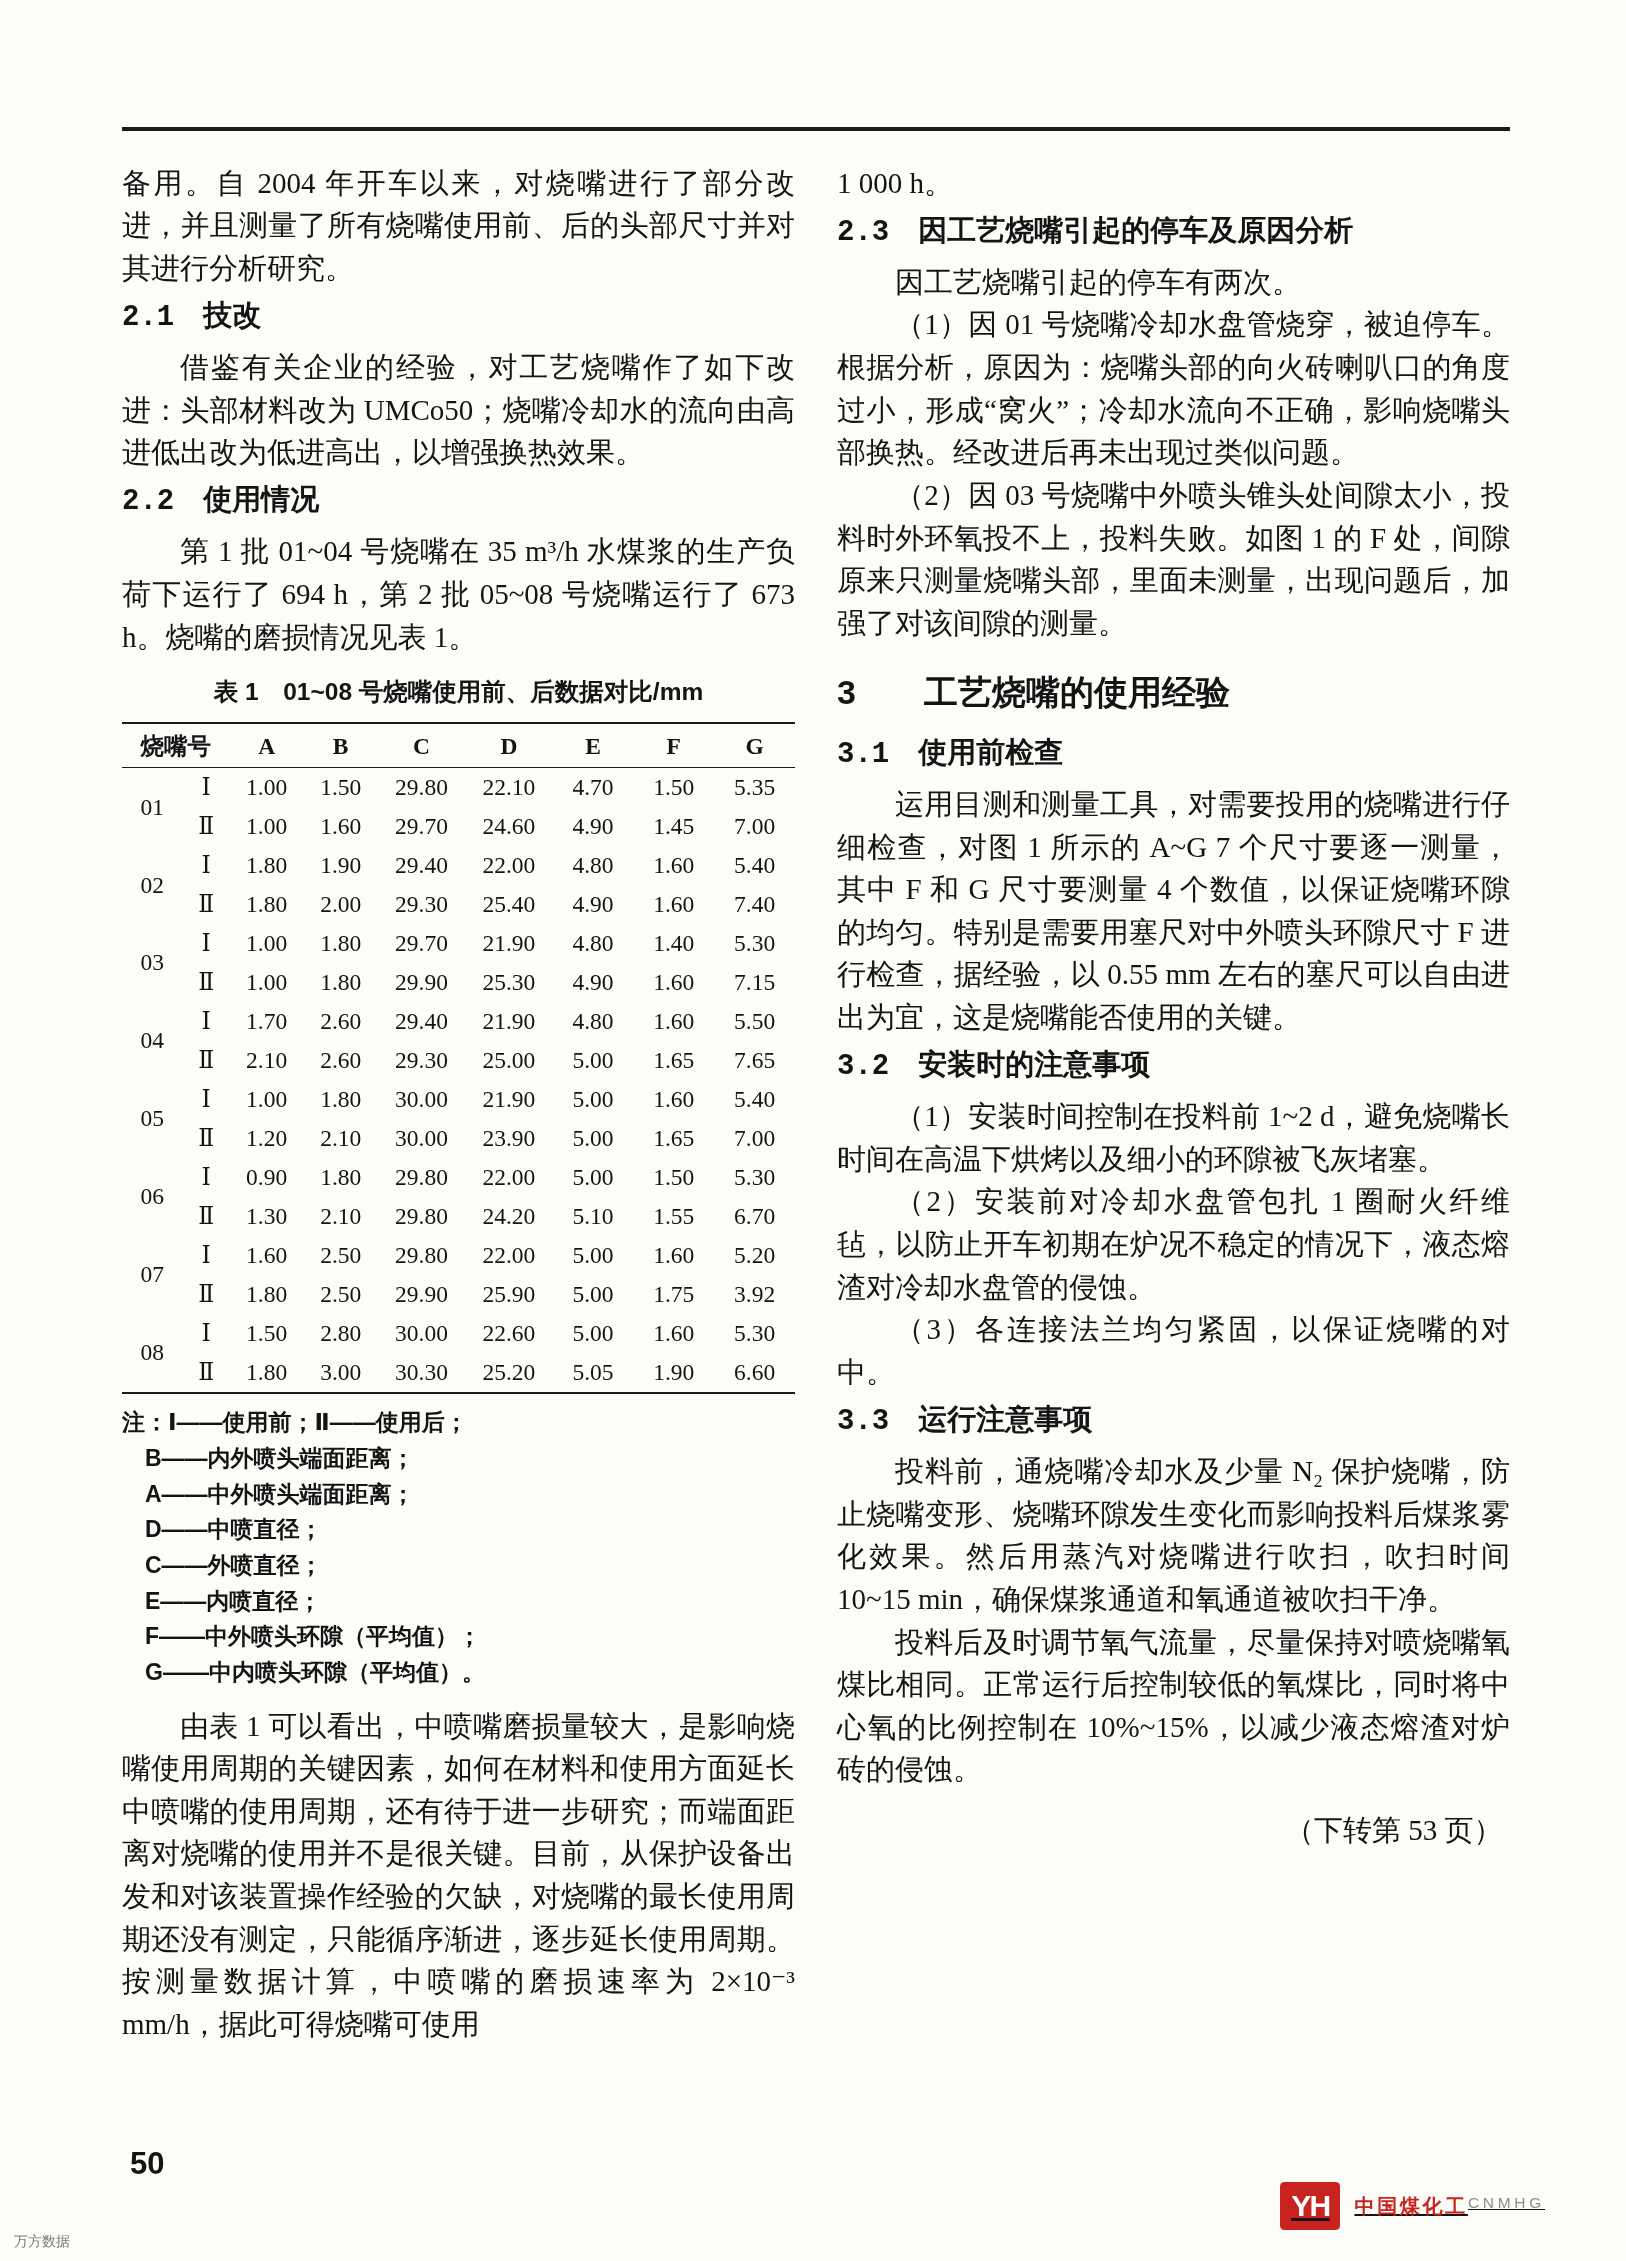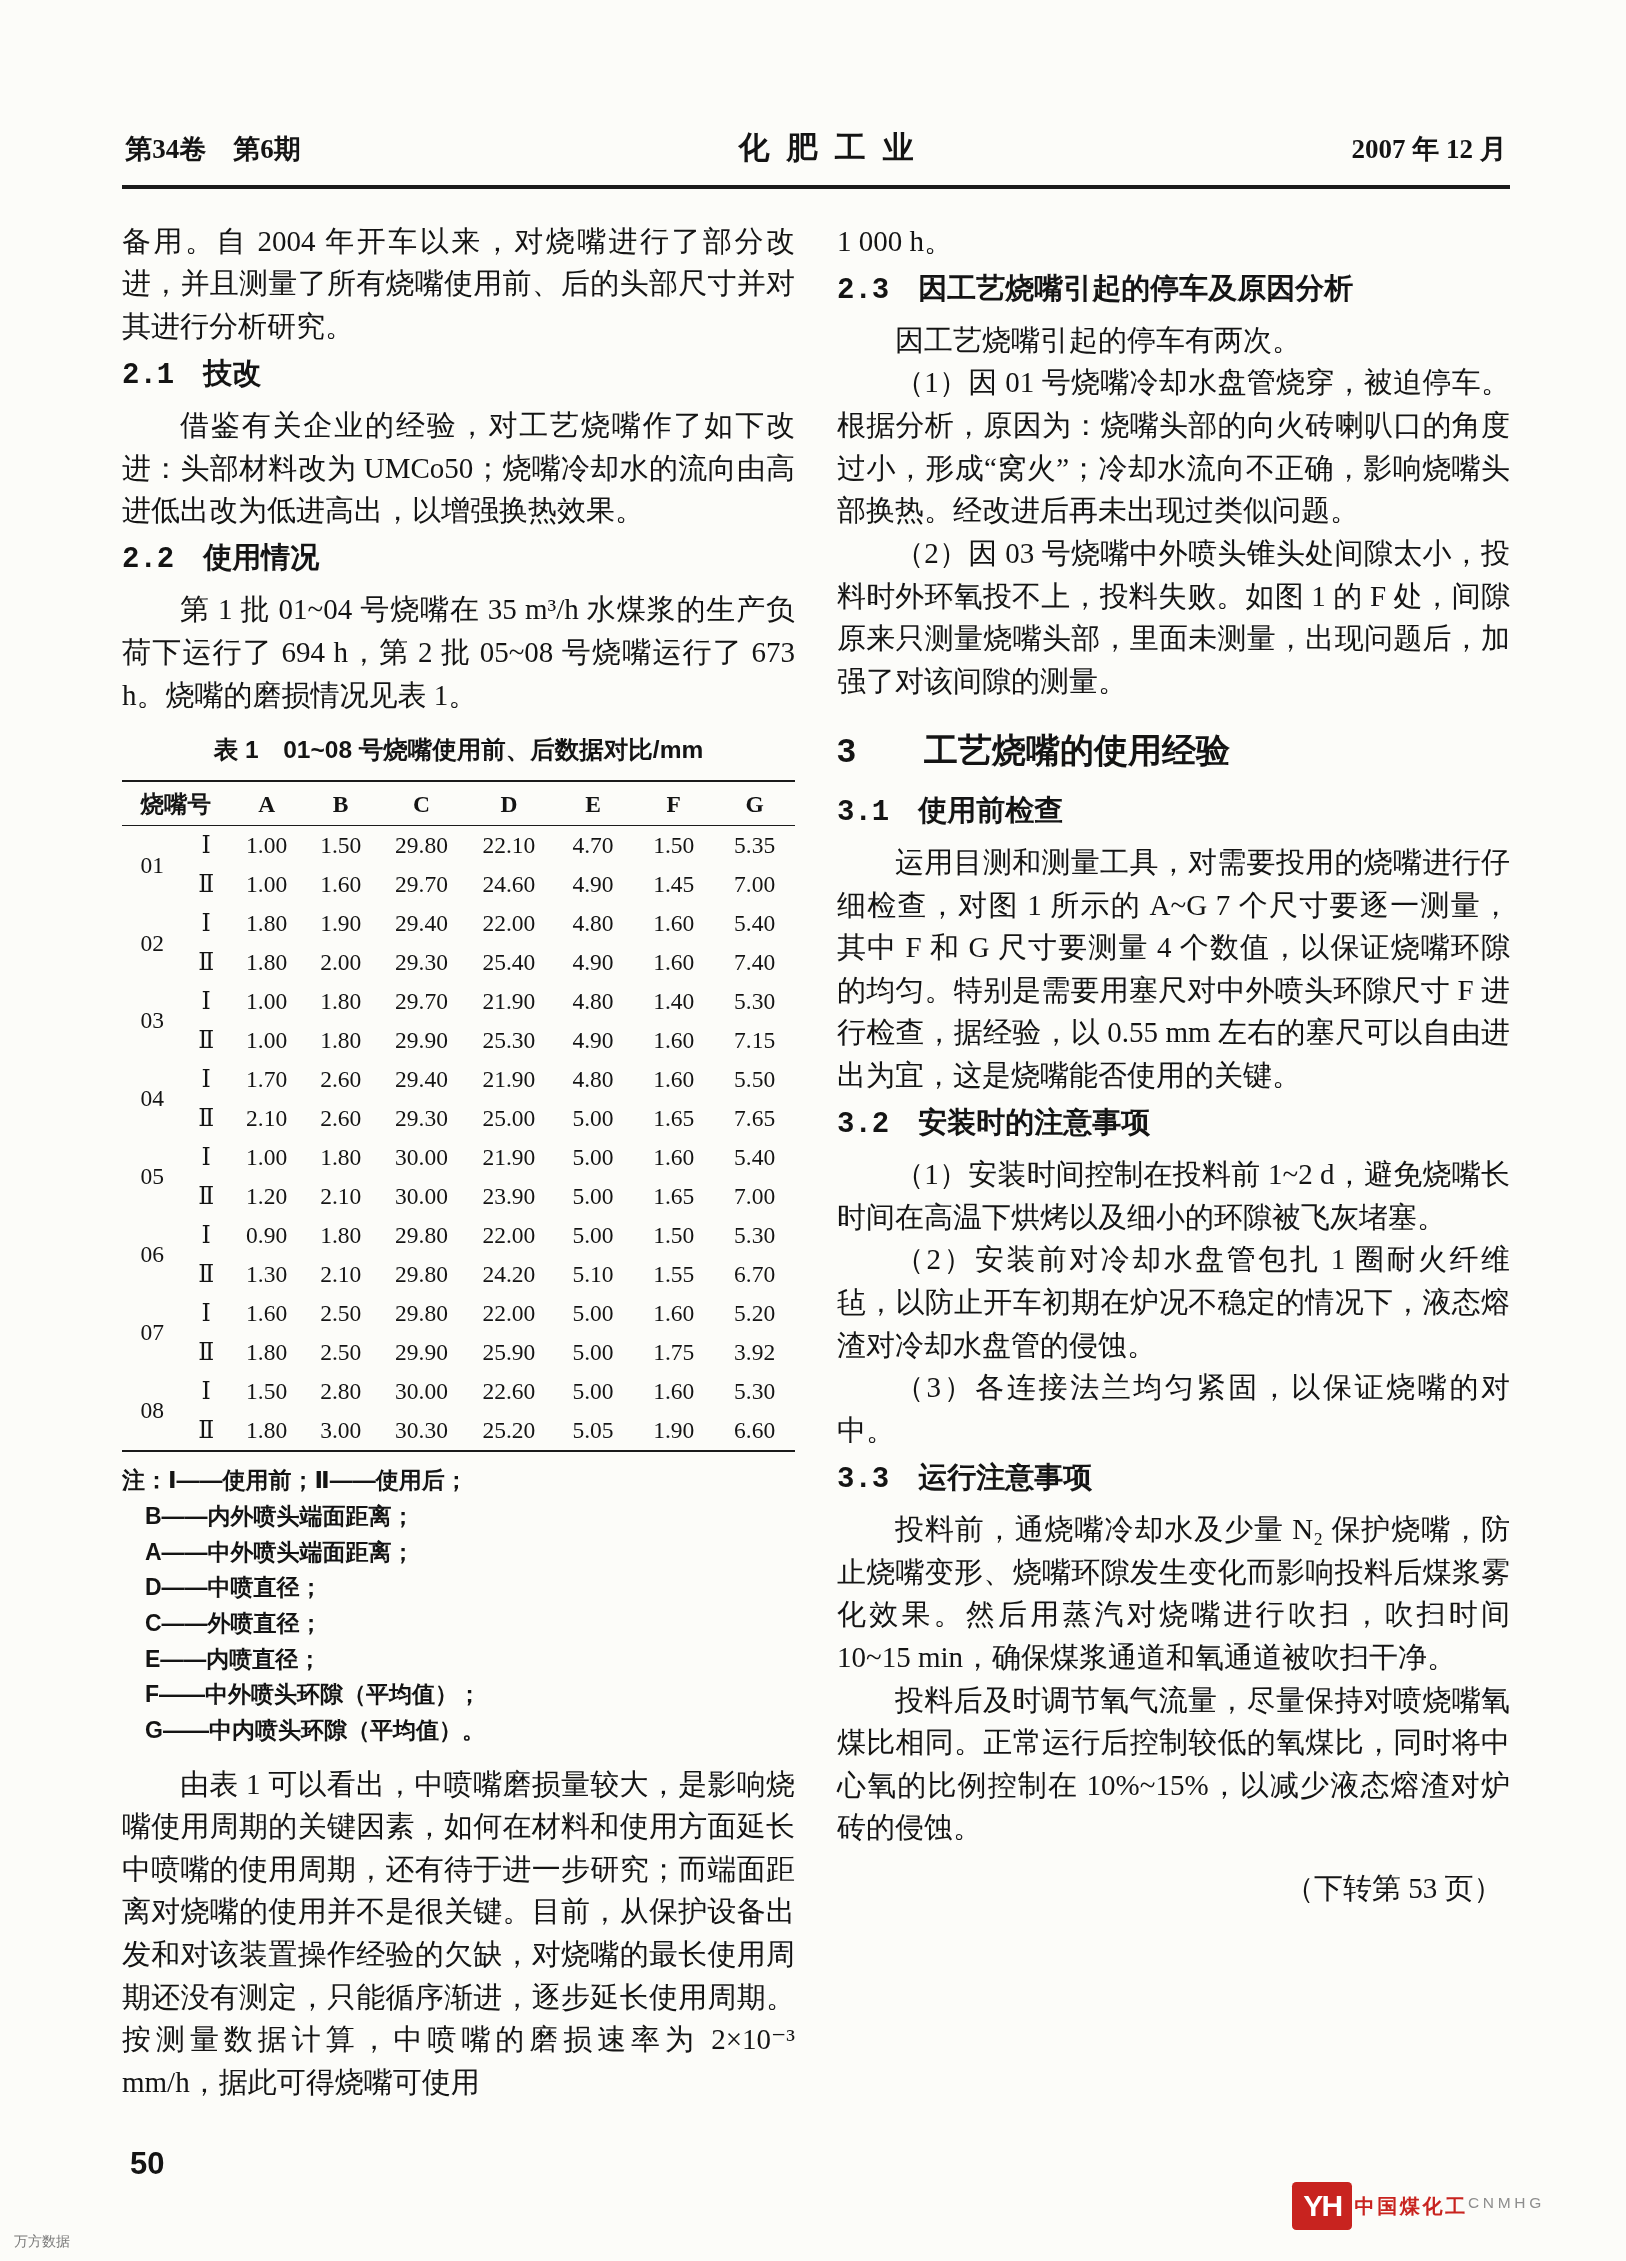"第34卷 第6期" header.page-header { html: <header> <span>第34卷 第6期</span> <span>化肥工业</span> <span>2007 年 12 月</span> </header> -> none }
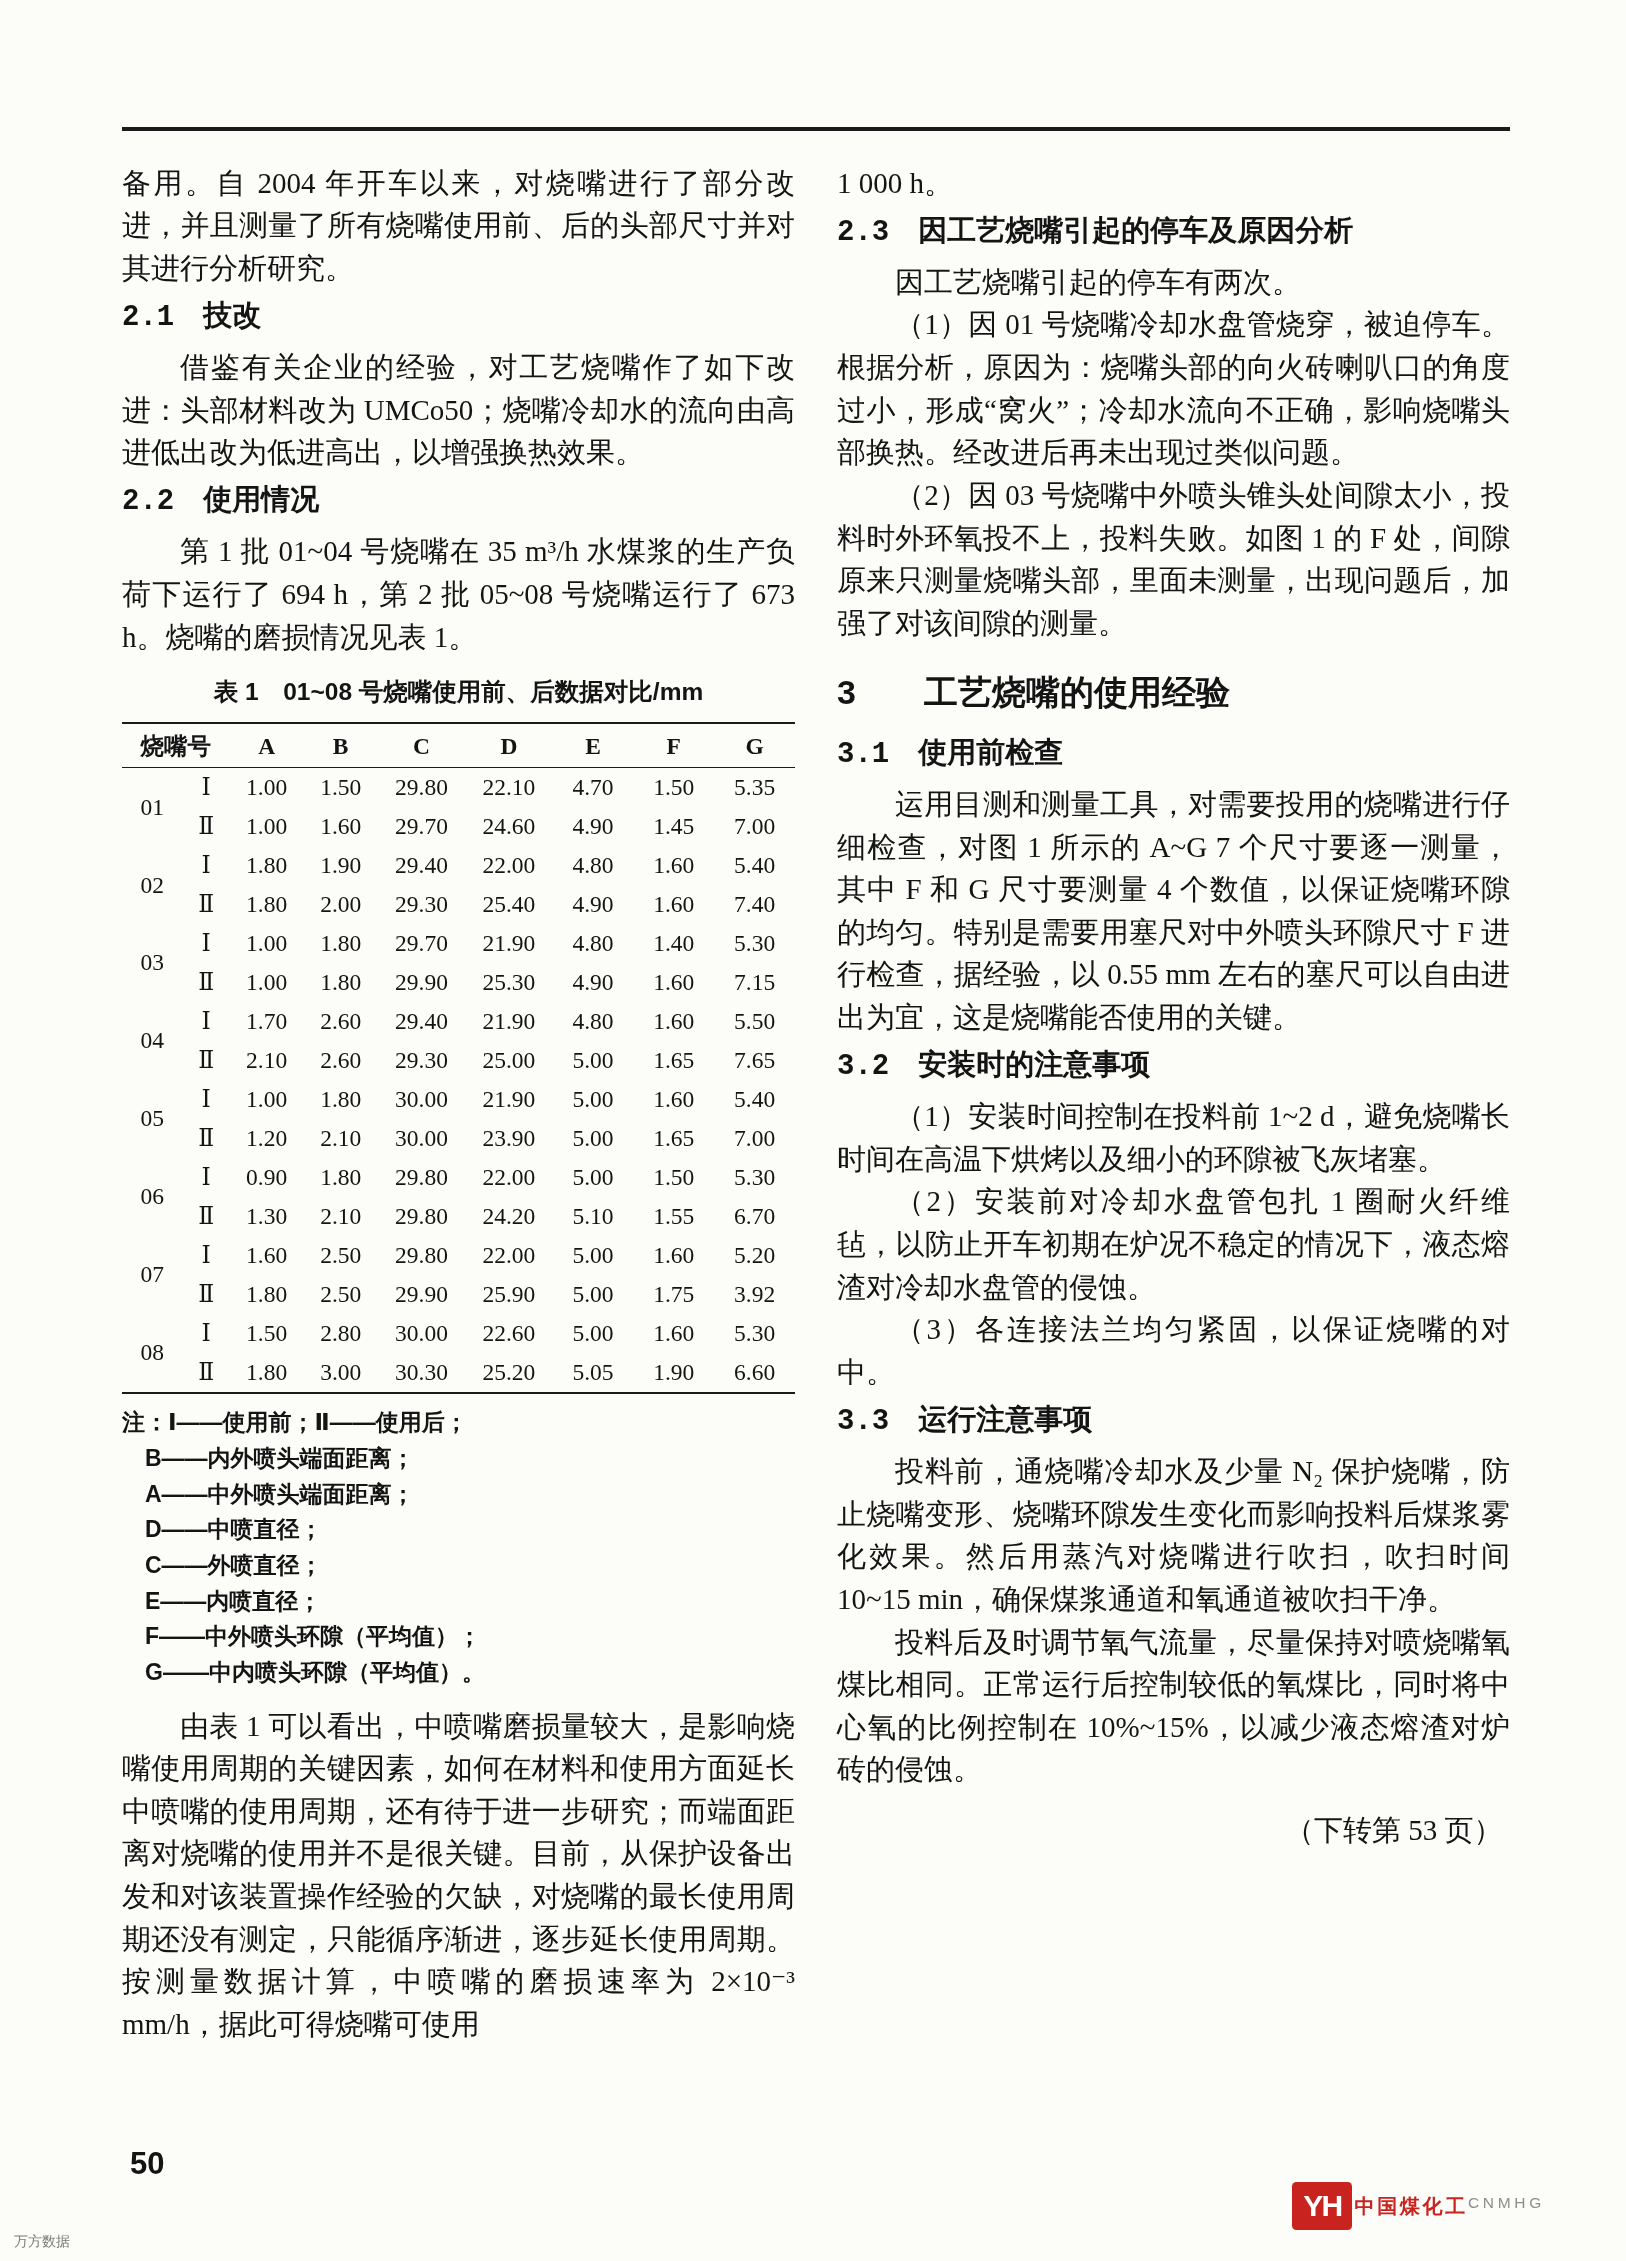"YH" .logo { gap: 2px -> 14px; text-decoration: none -> underline }
